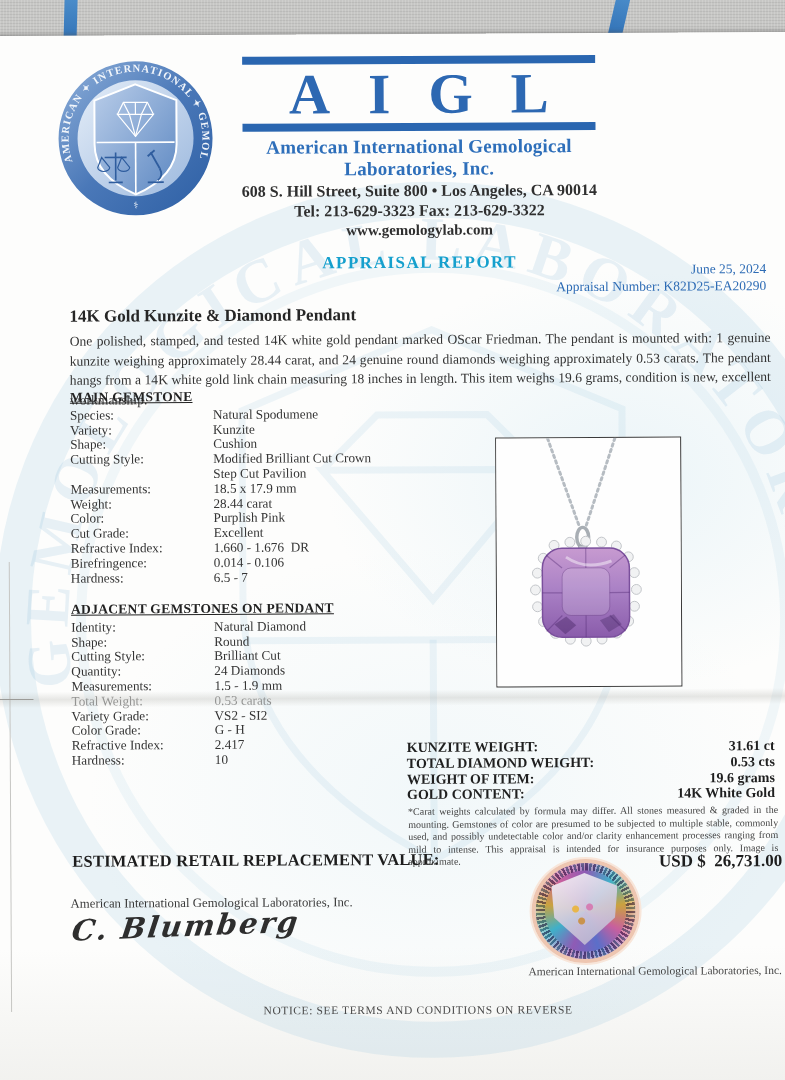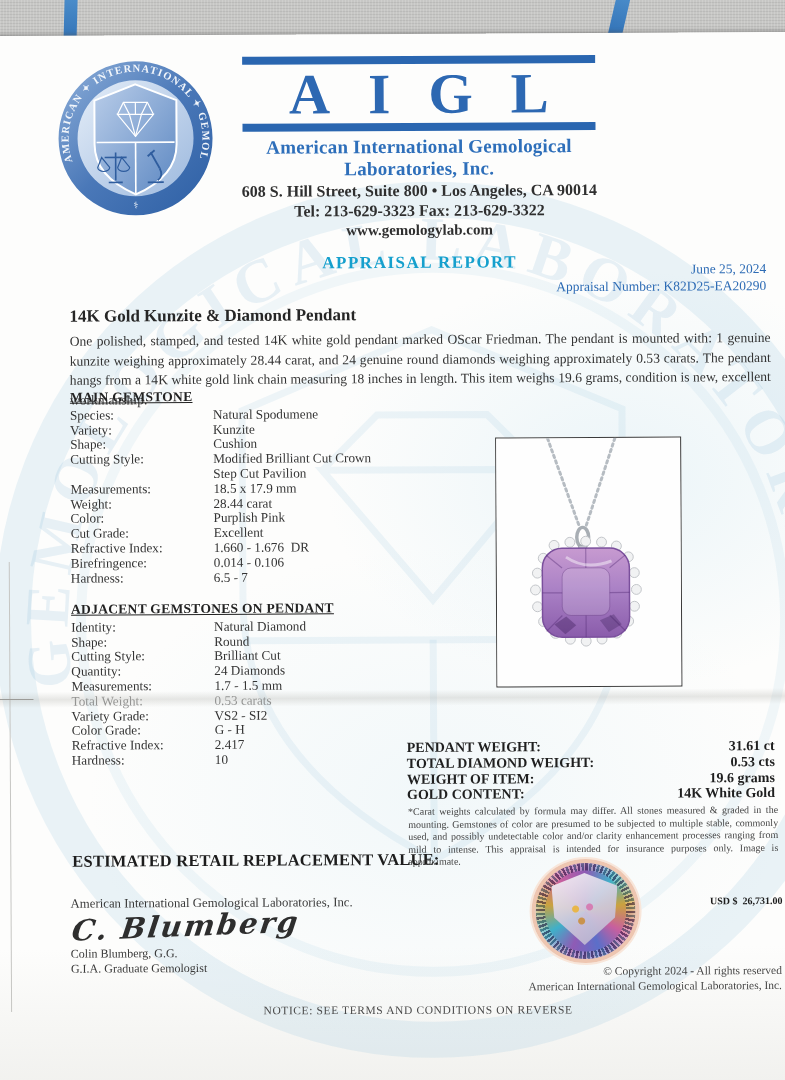"1.7 - 1.5 mm" span.gem-val { text: 1.7 - 1.5 -> 1.5 - 1.9 }
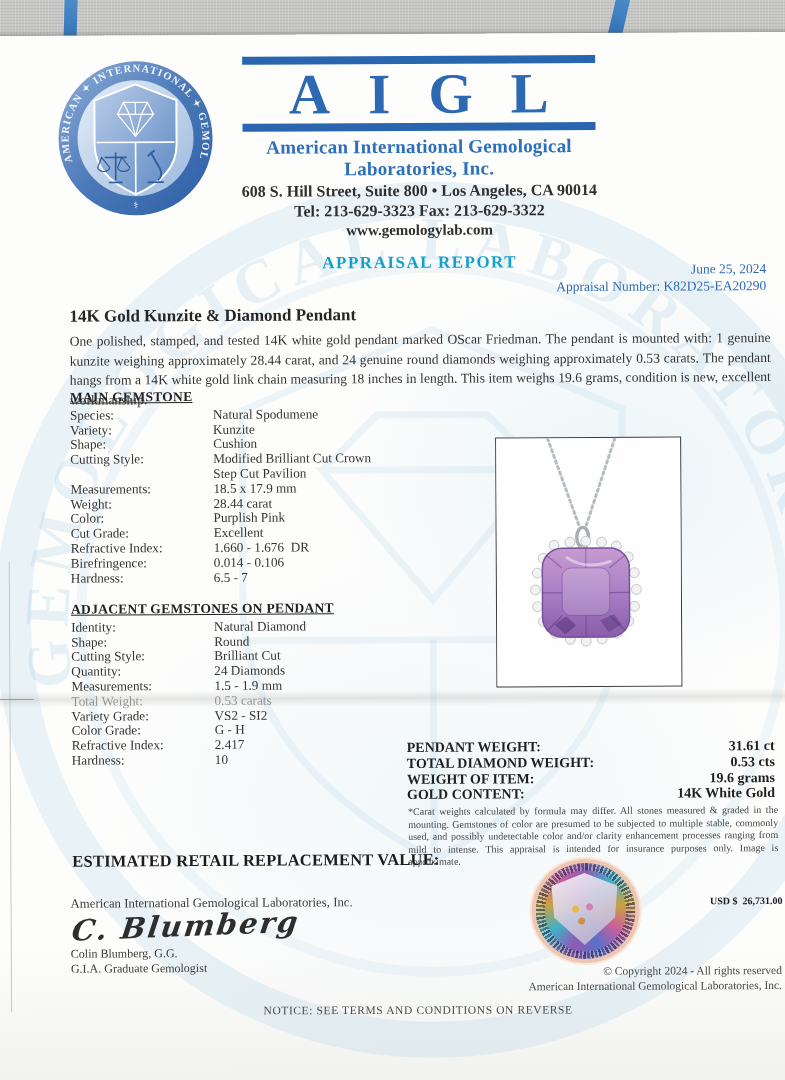"PENDANT WEIGHT:" span { text: PENDANT -> KUNZITE }
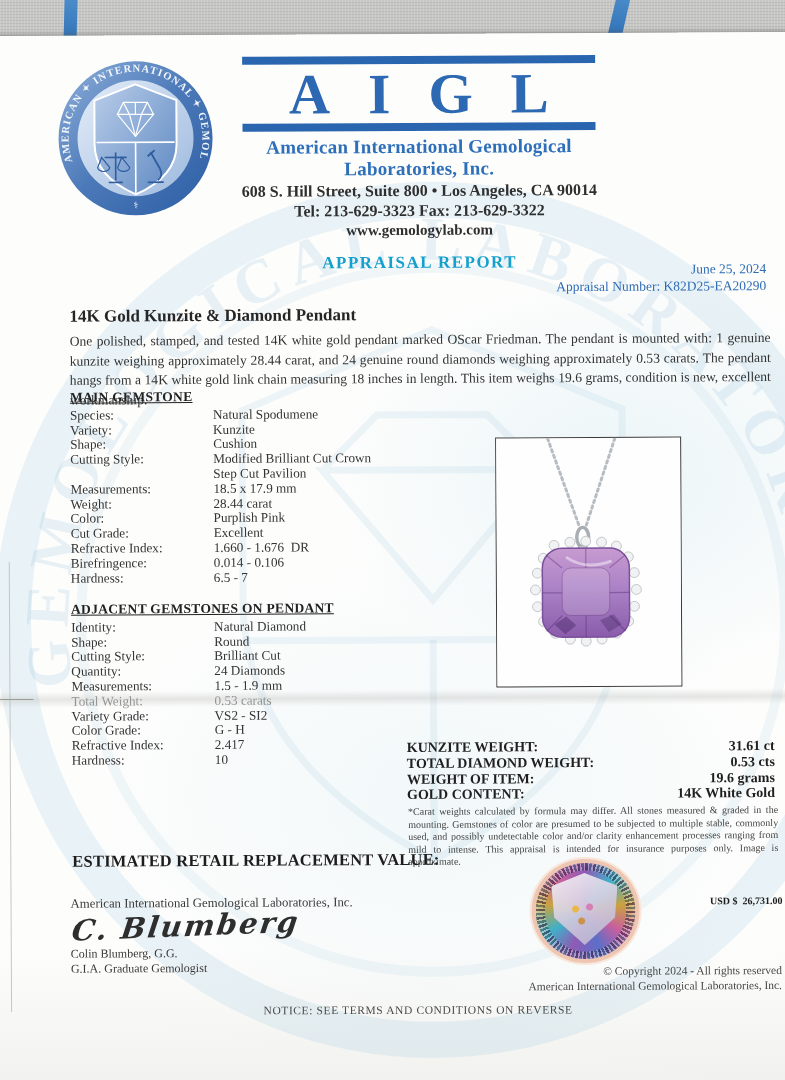"USD $ 26,731.00" .val-amount { font-size: 10px -> 17px; top: 863px -> 819px }
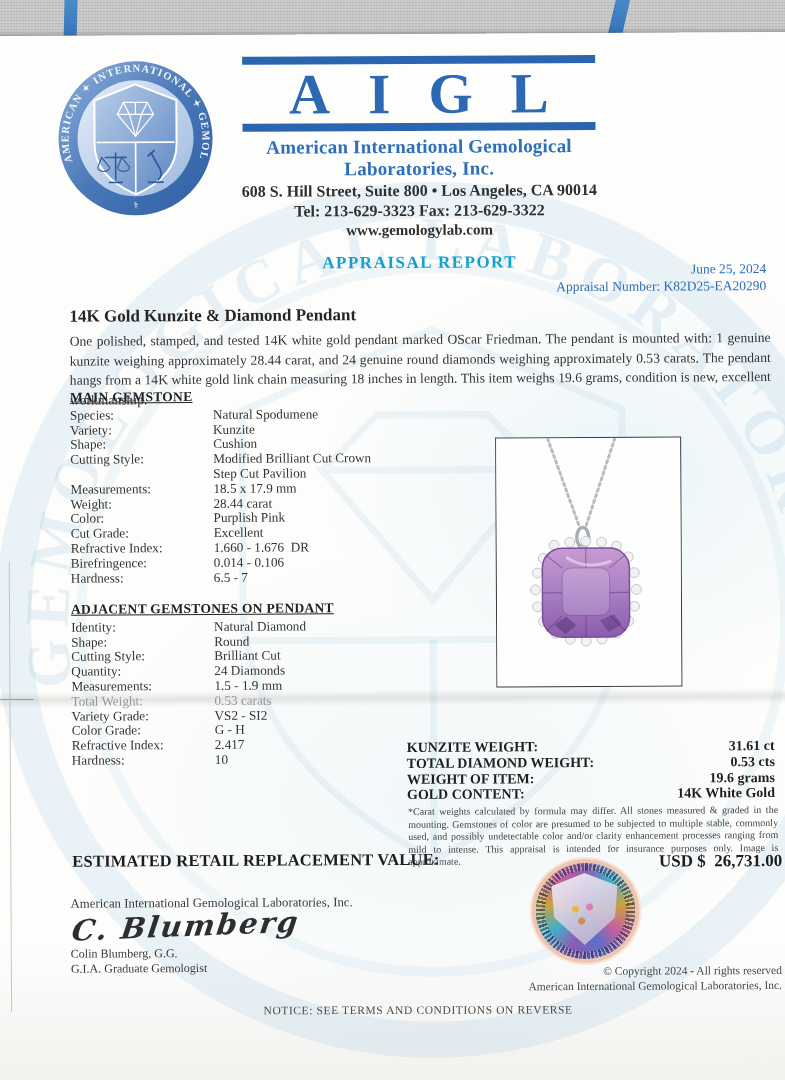"Colin Blumberg, G.G." div.sig-name { html: <div> <div>Colin Blumberg, G.G.</div> <div>G.I.A. Graduate Gemologist</div> </div> -> none }
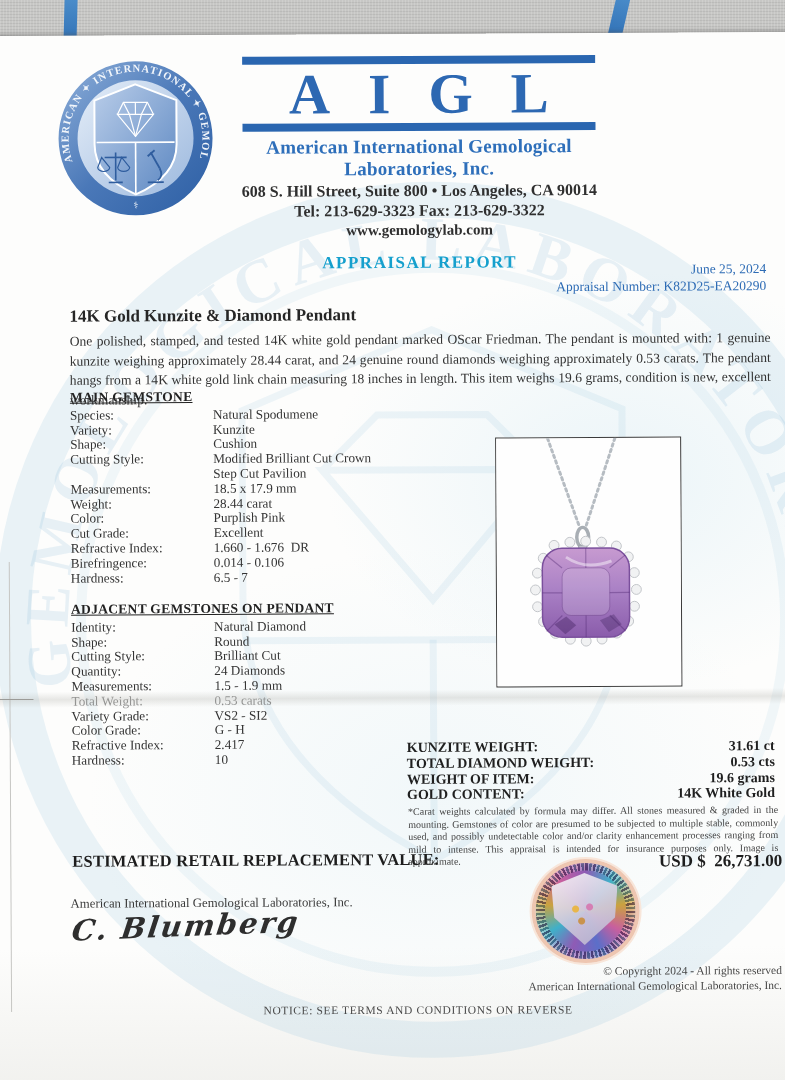"© Copyright 2024 - All" div { html: <div>© Copyright 2024 - All rights reserved</div> -> none }
